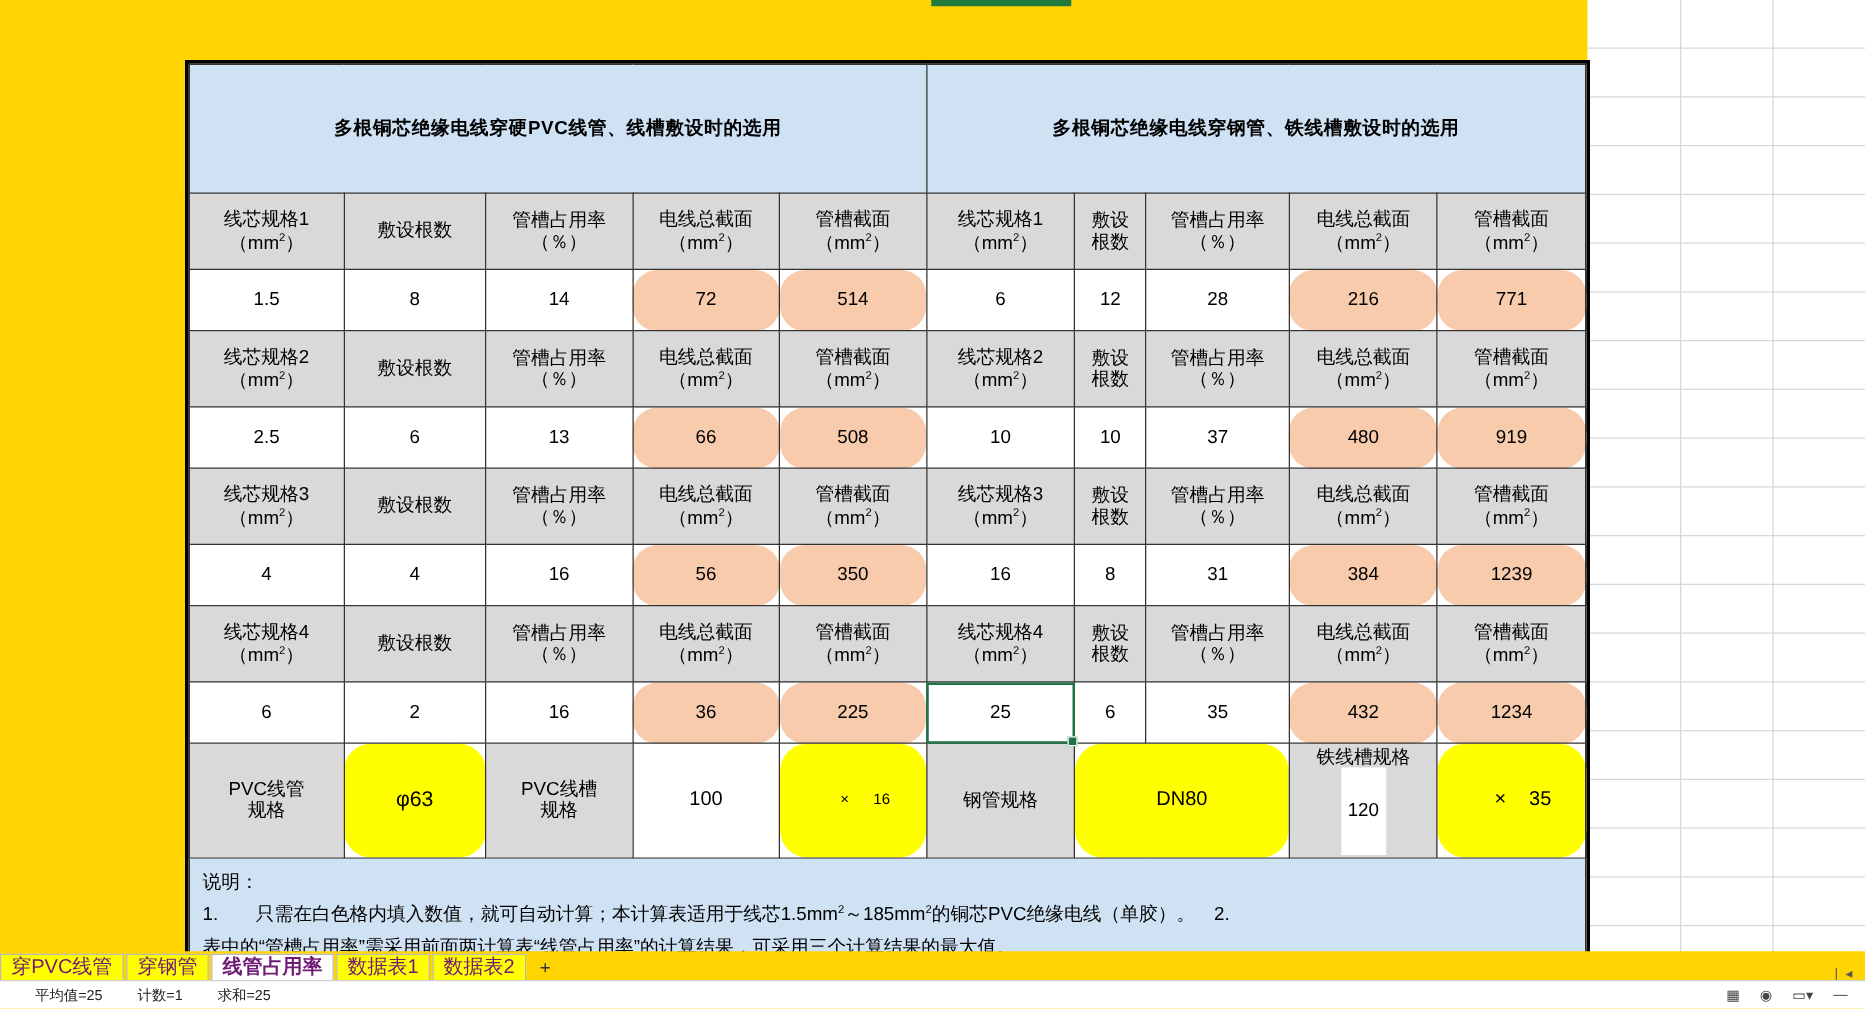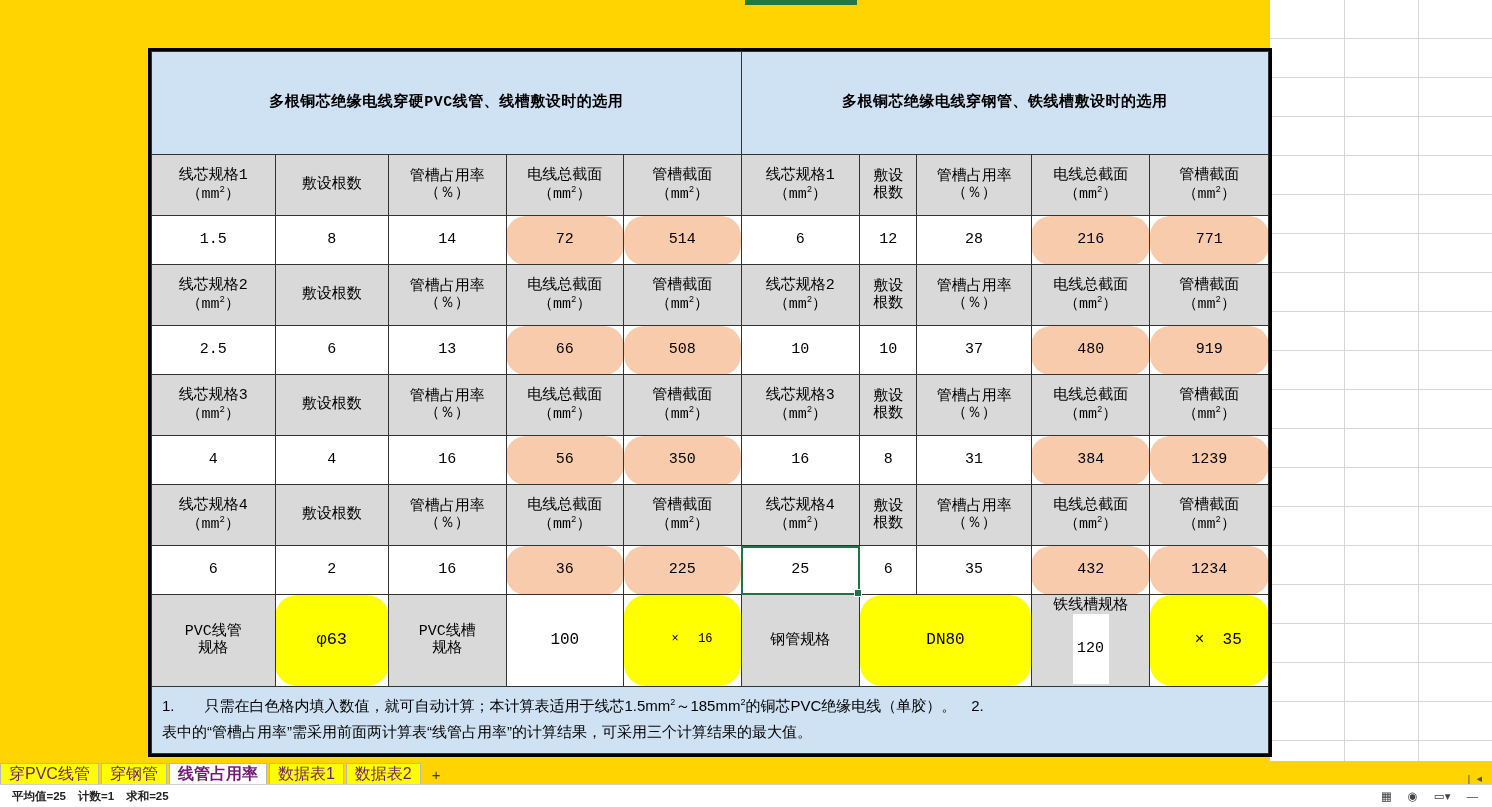"多根铜芯绝缘电线穿硬PVC线管、线槽敷设时的选用" table.main { font-family: Liberation Mono, monospace -> none }
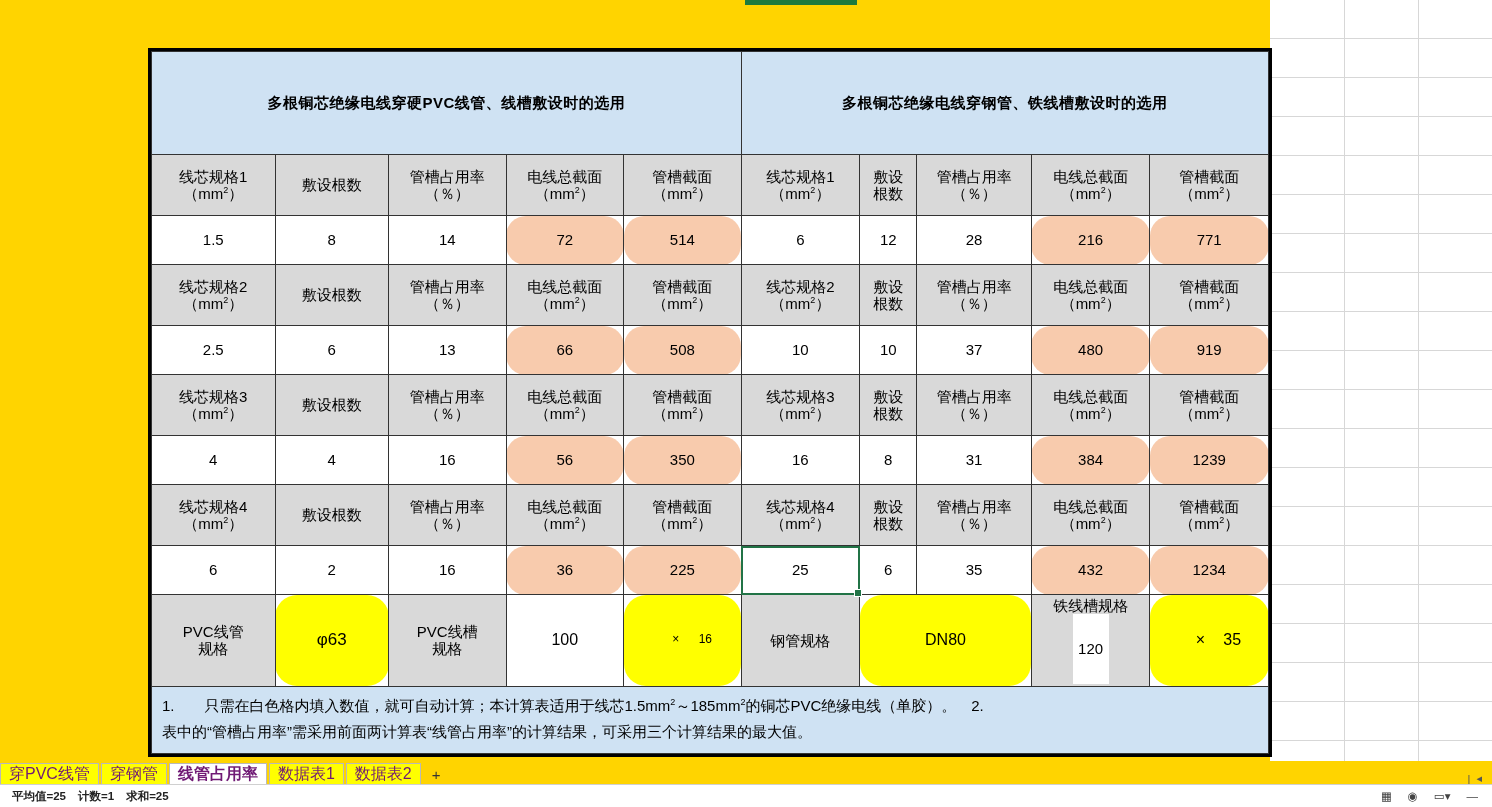"说明：" p { html: none -> <p>说明：</p> }
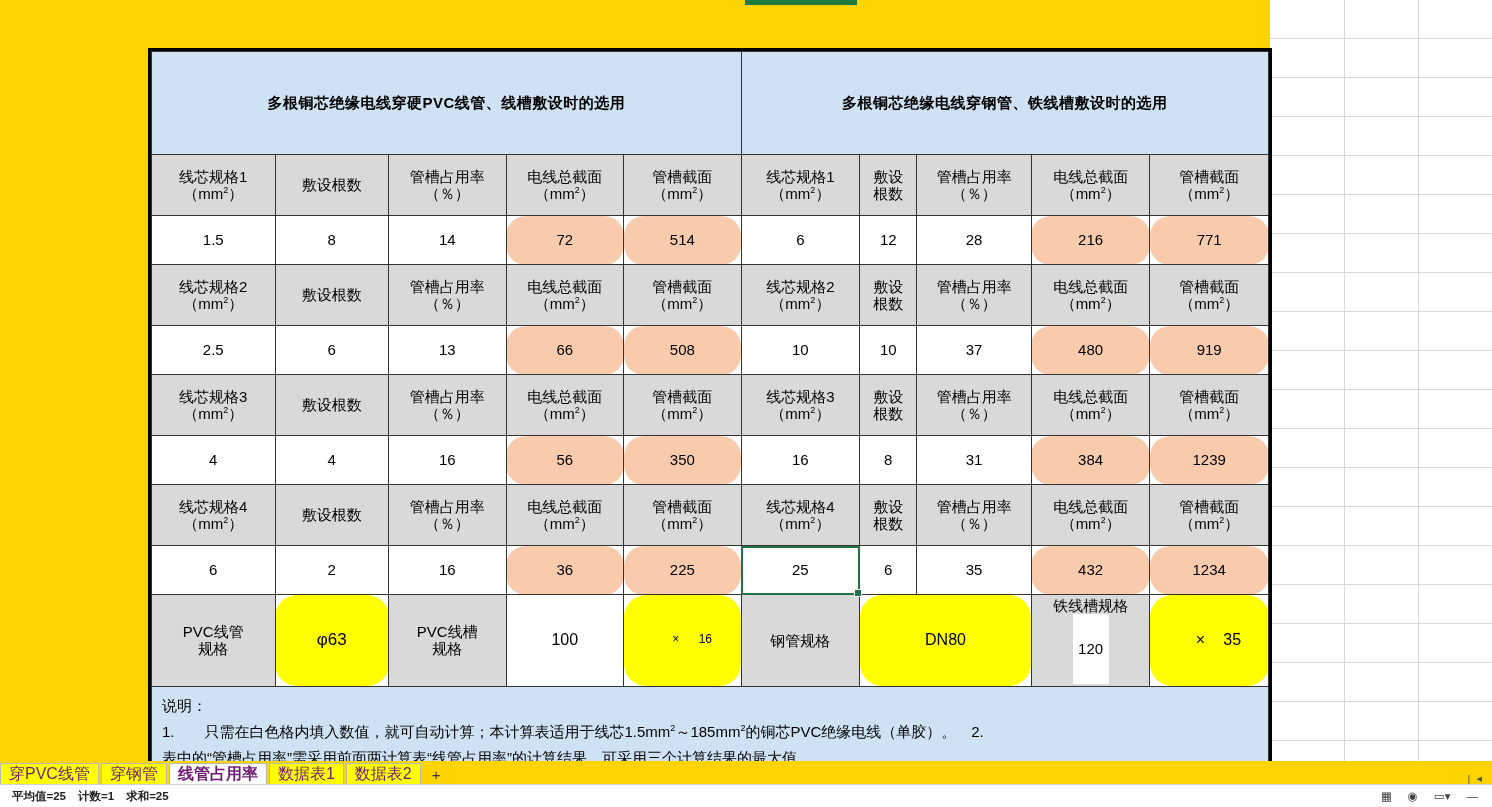"平均值=25" .statusbar .stat { font-weight: bold -> none; margin-left: 12px -> 28px }
